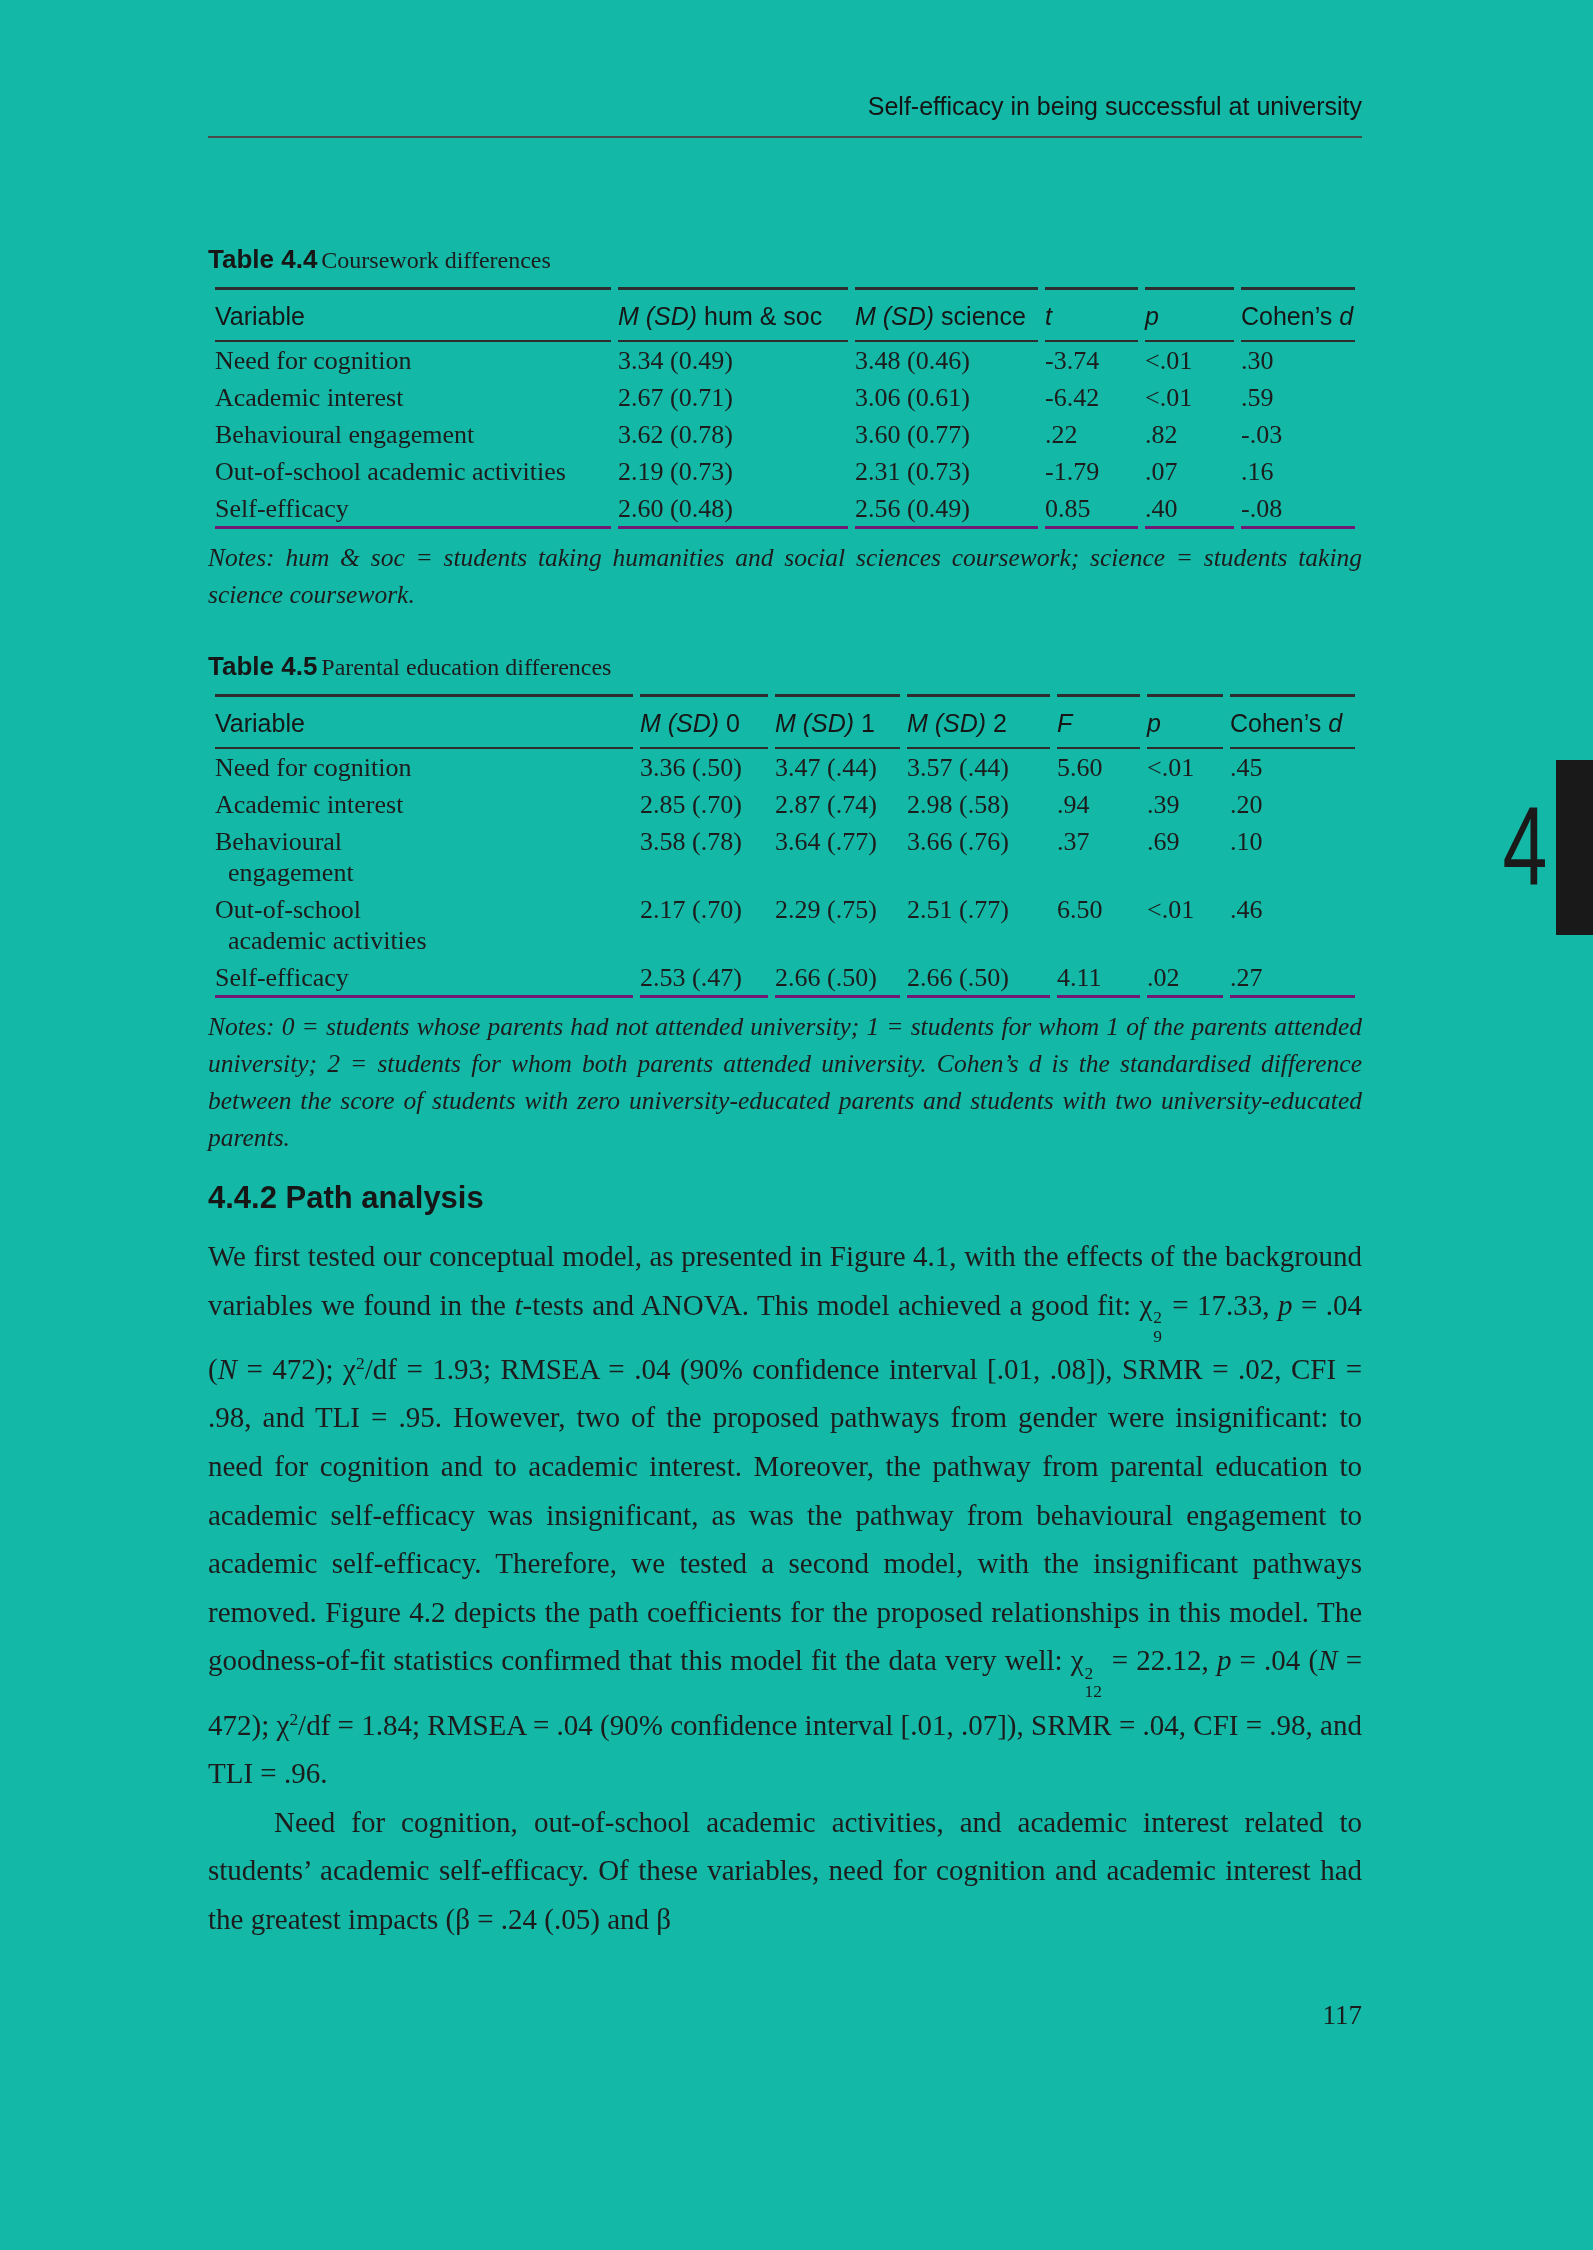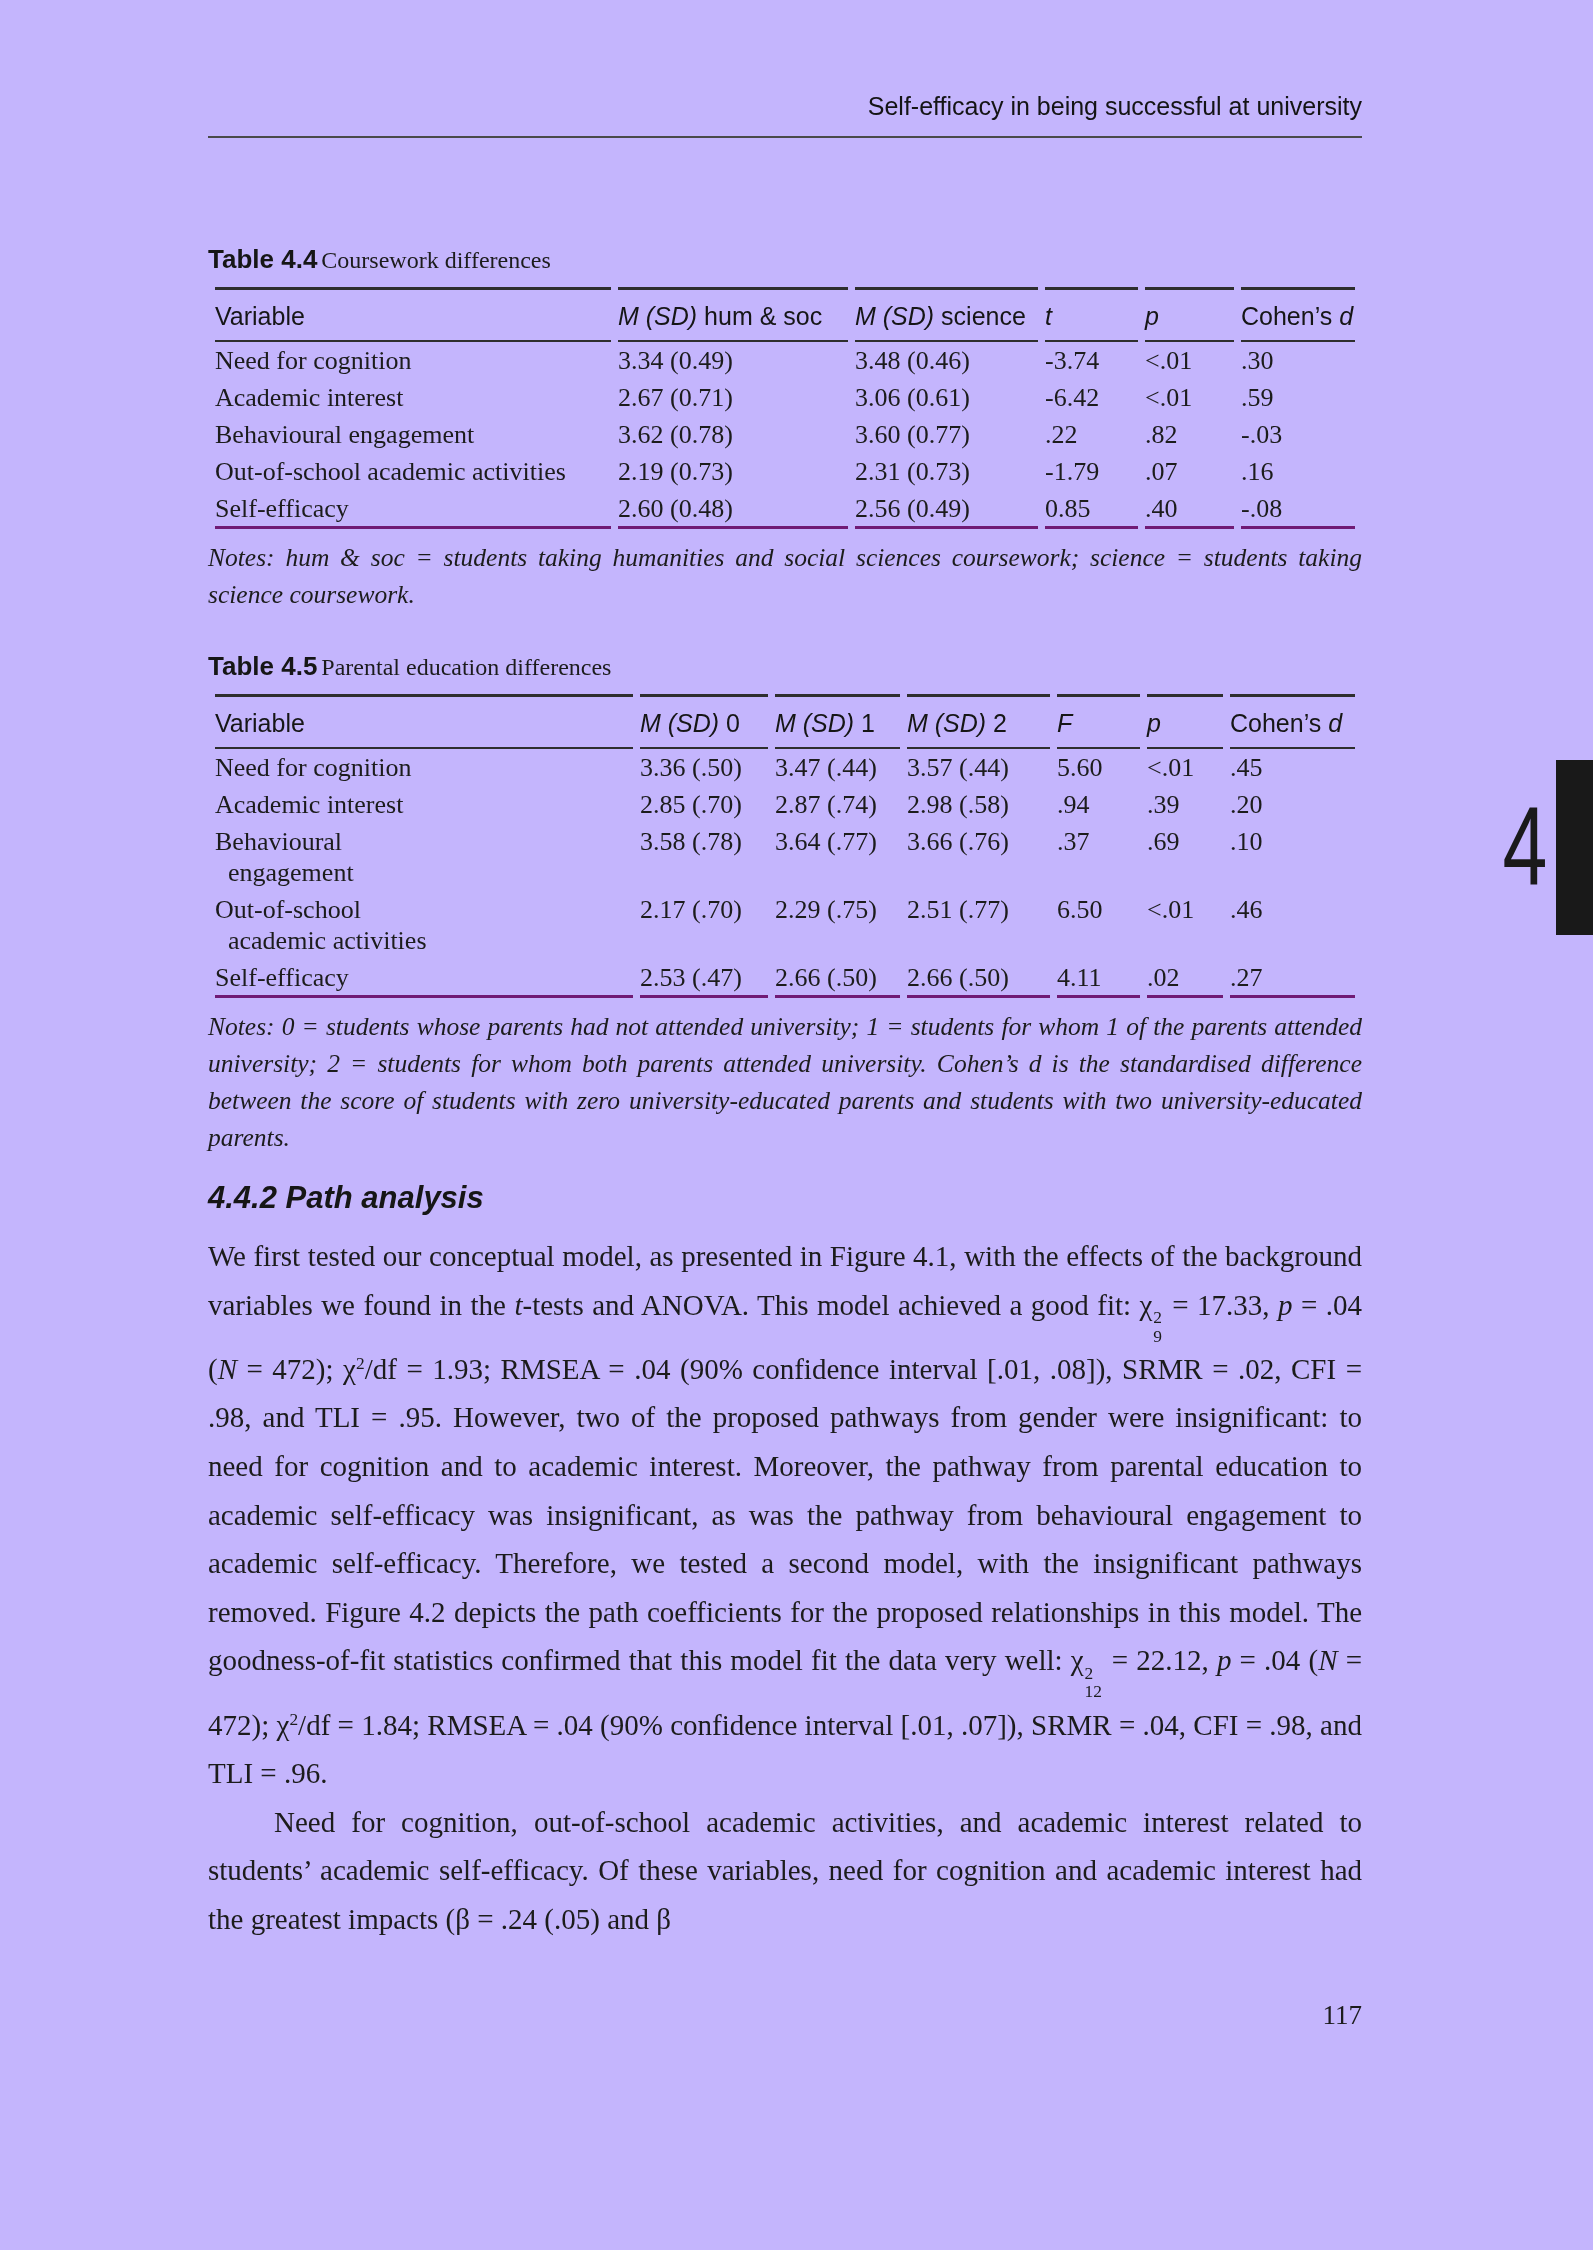"Self-efficacy in being successful at" .page { background: #c4b5fd -> #14b8a6 }
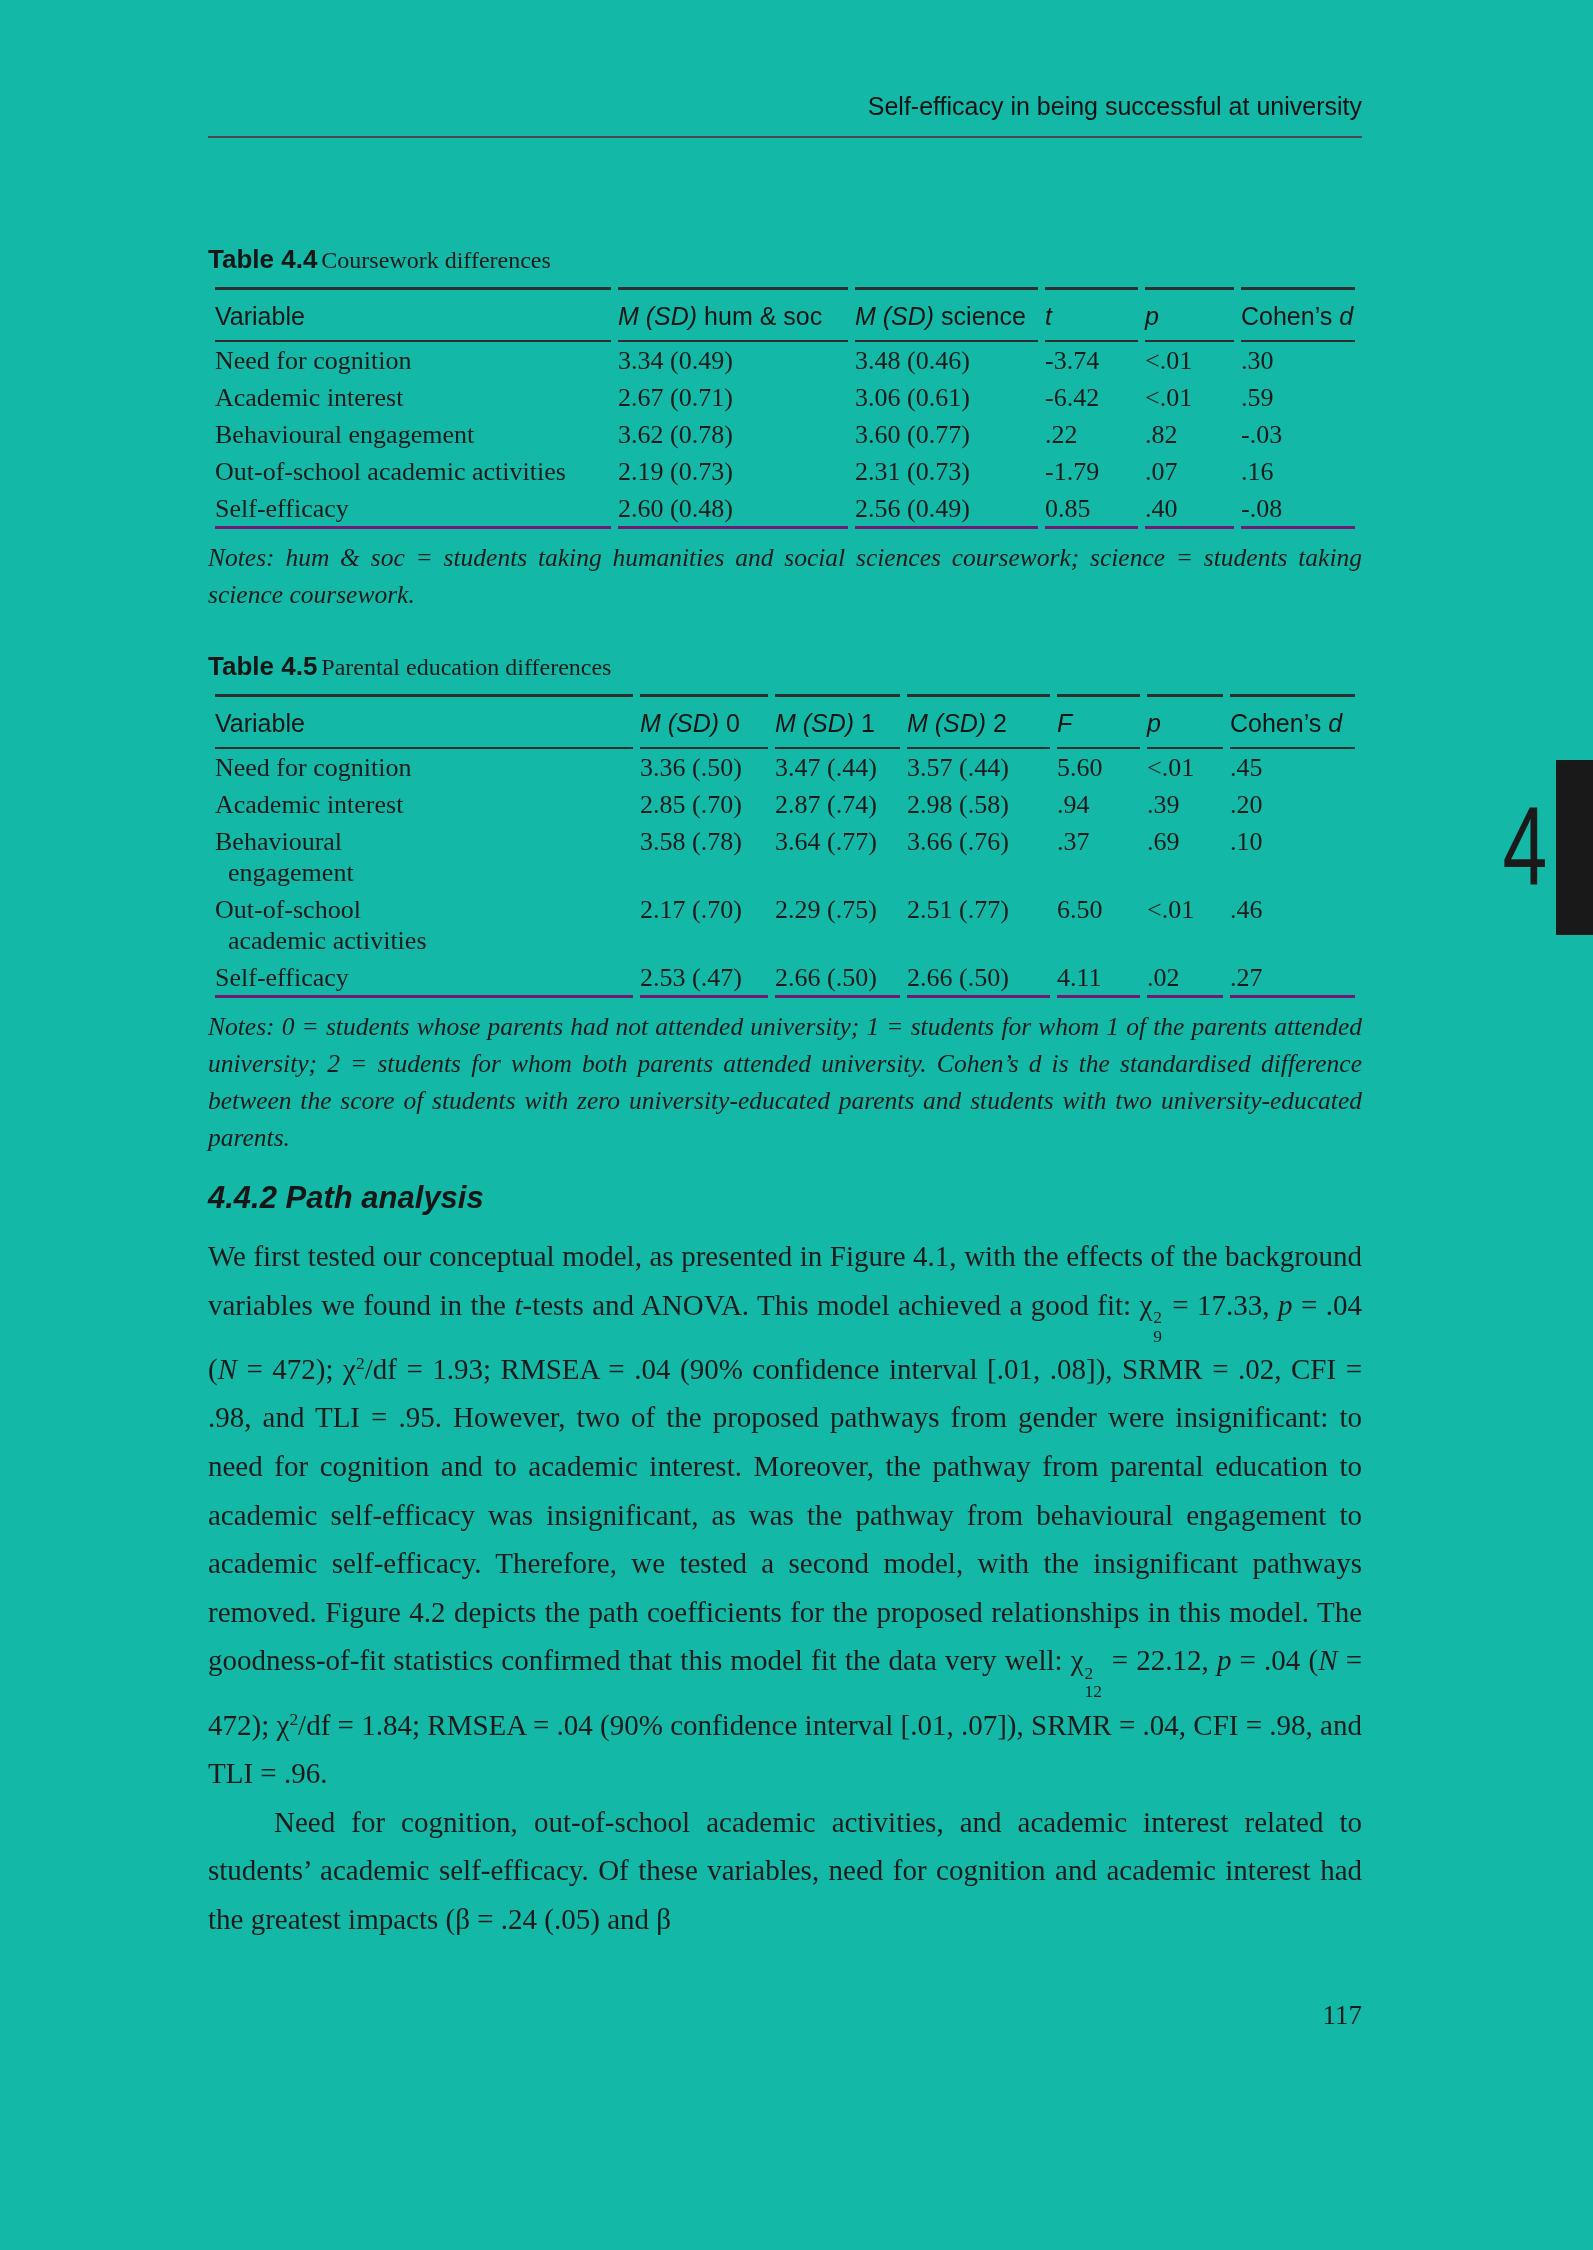"4.4.2 Path analysis" .section-heading { font-style: italic -> none }
